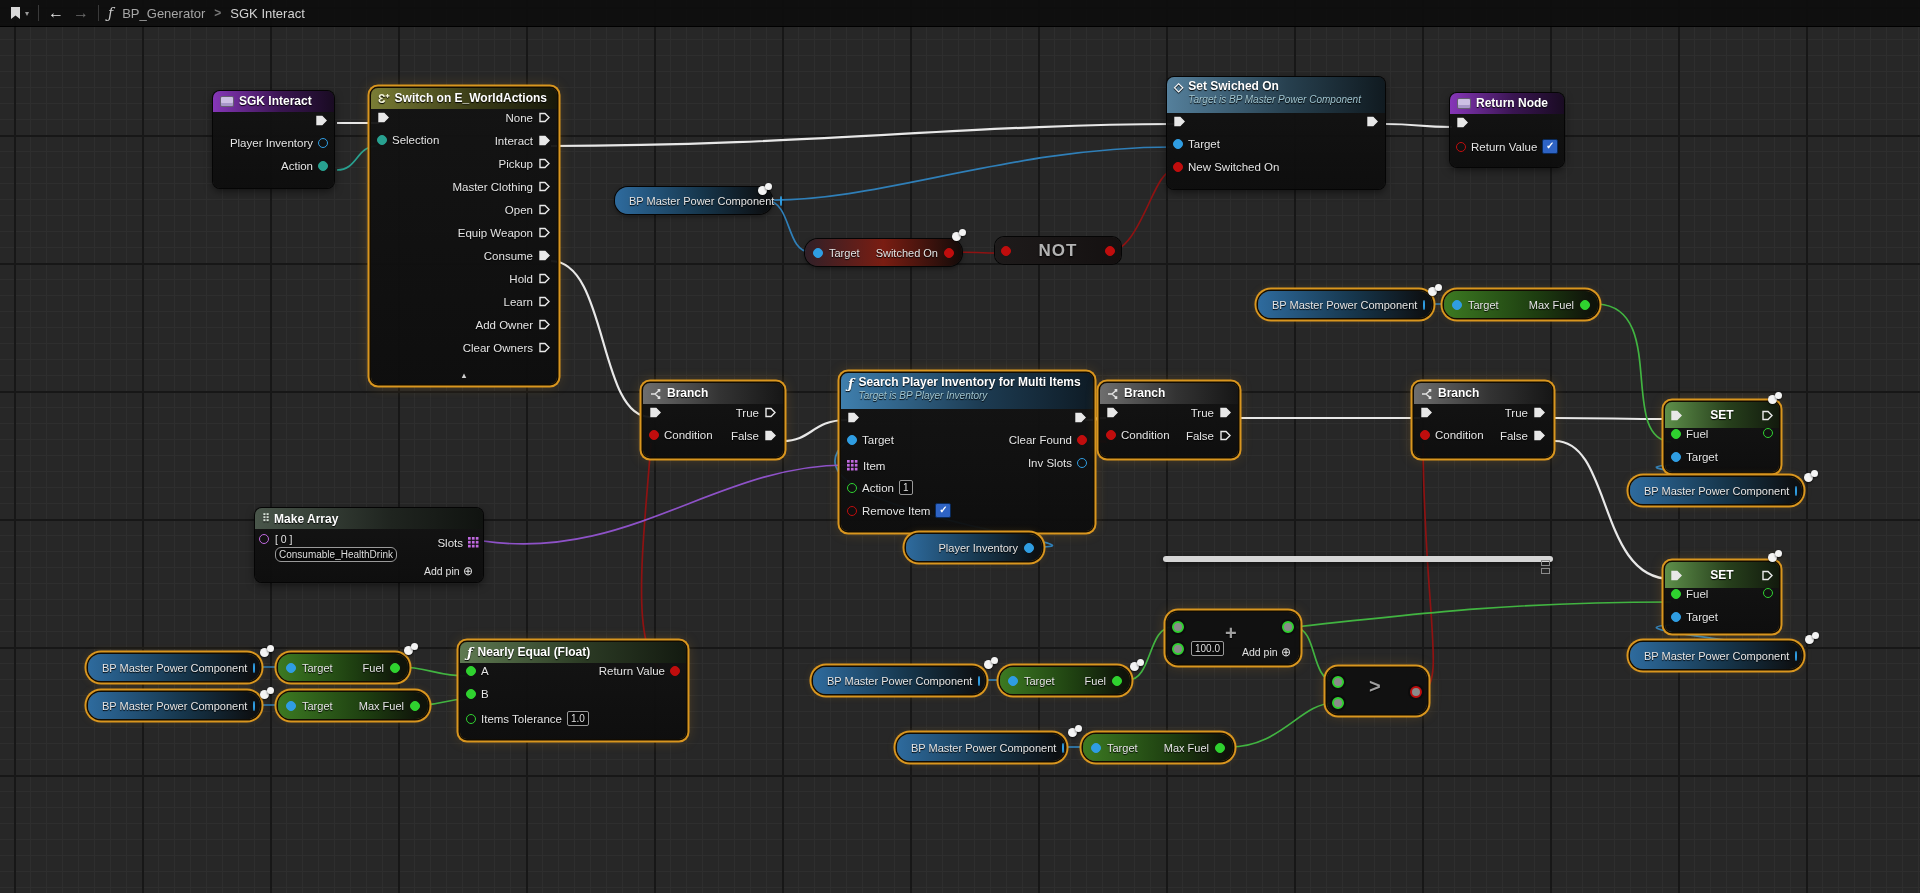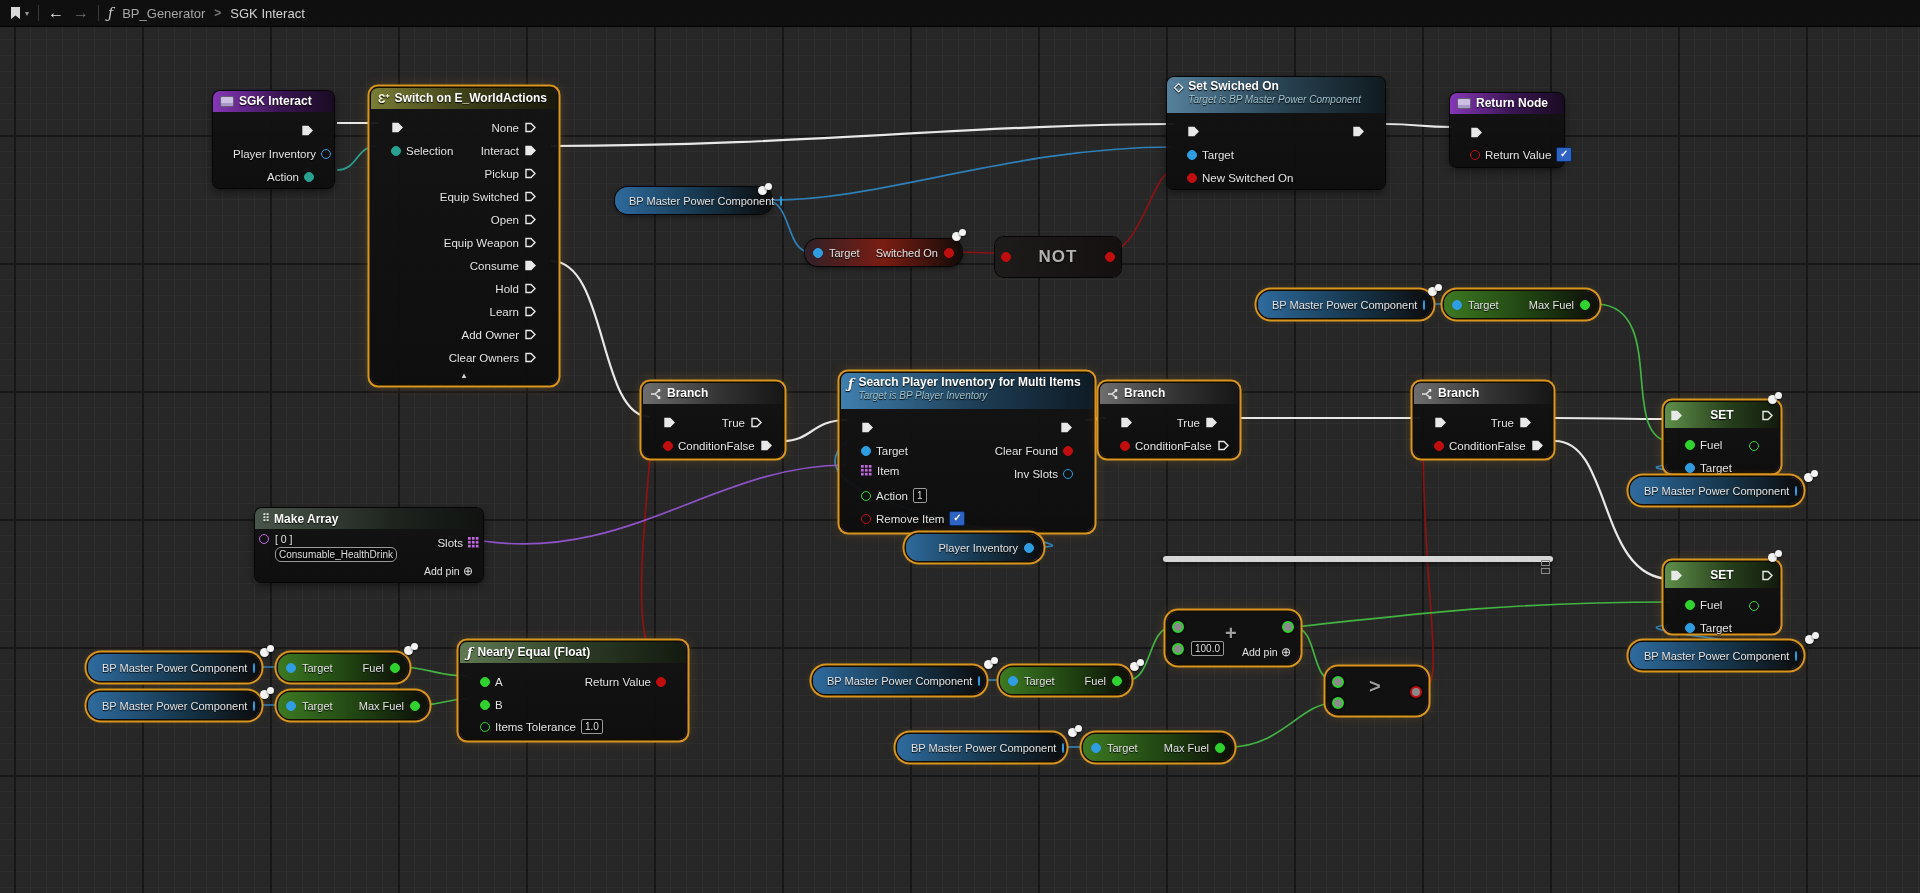"None" .row { align-items: flex-end -> flex-start; padding: 0 20px -> 0 6px }
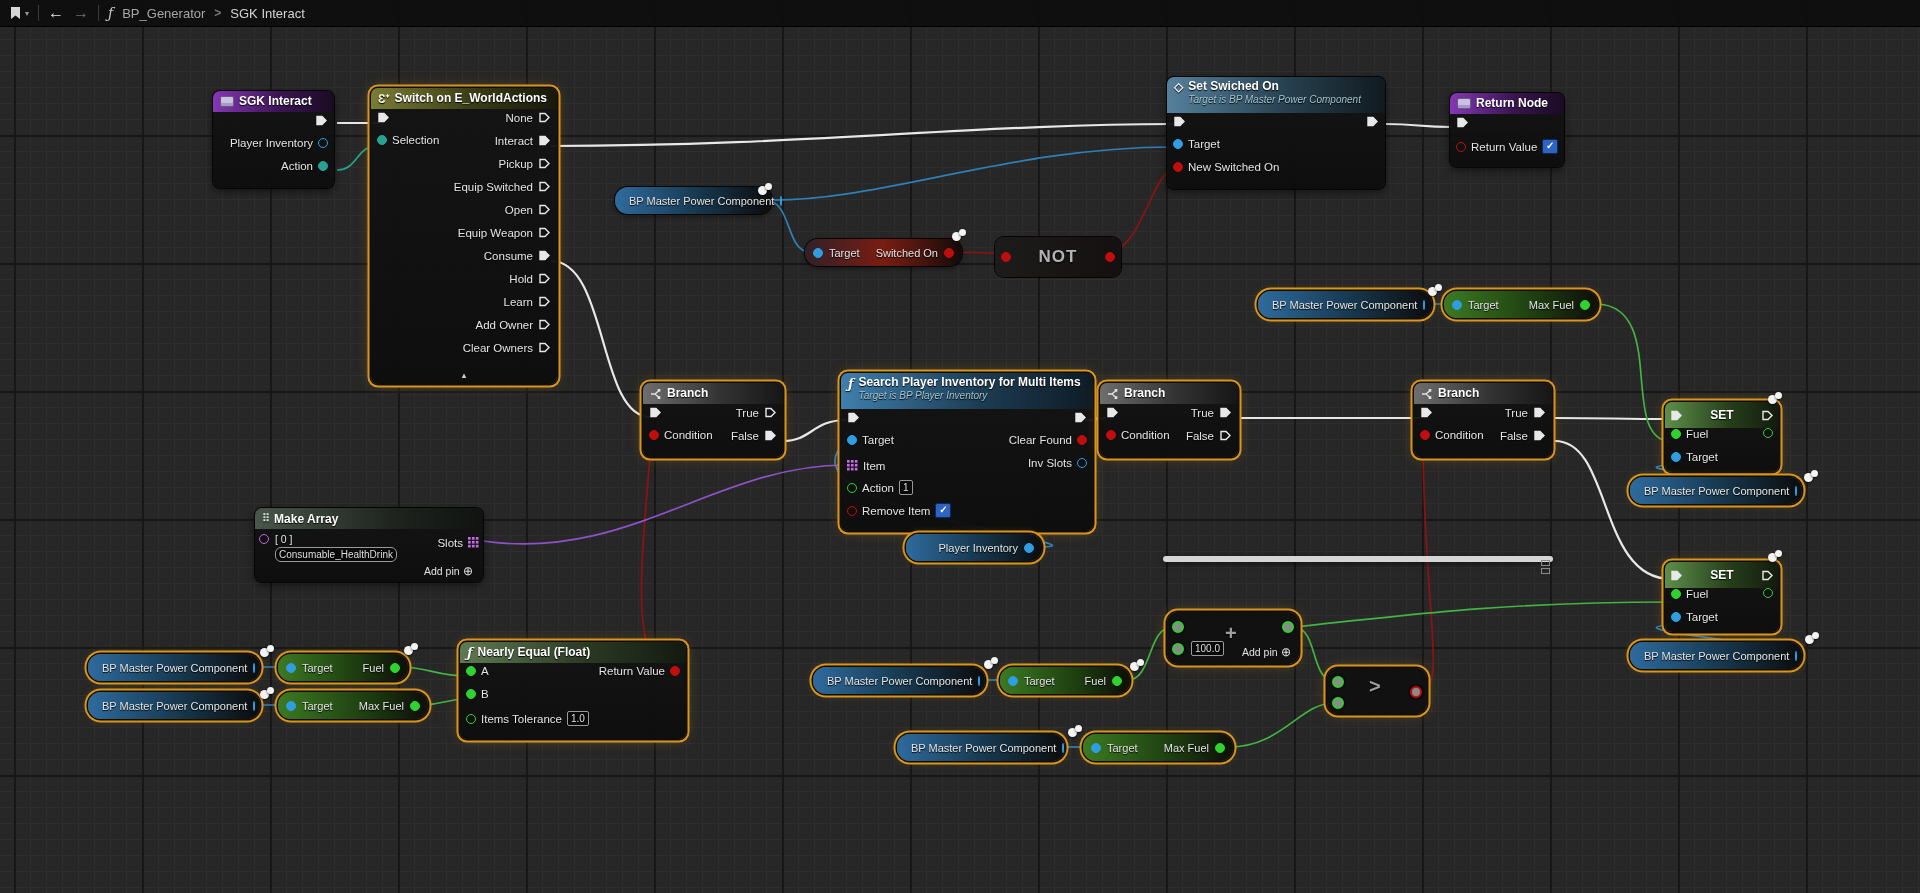"Equip Switched" span.plabel { text: Equip Switched -> Master Clothing }
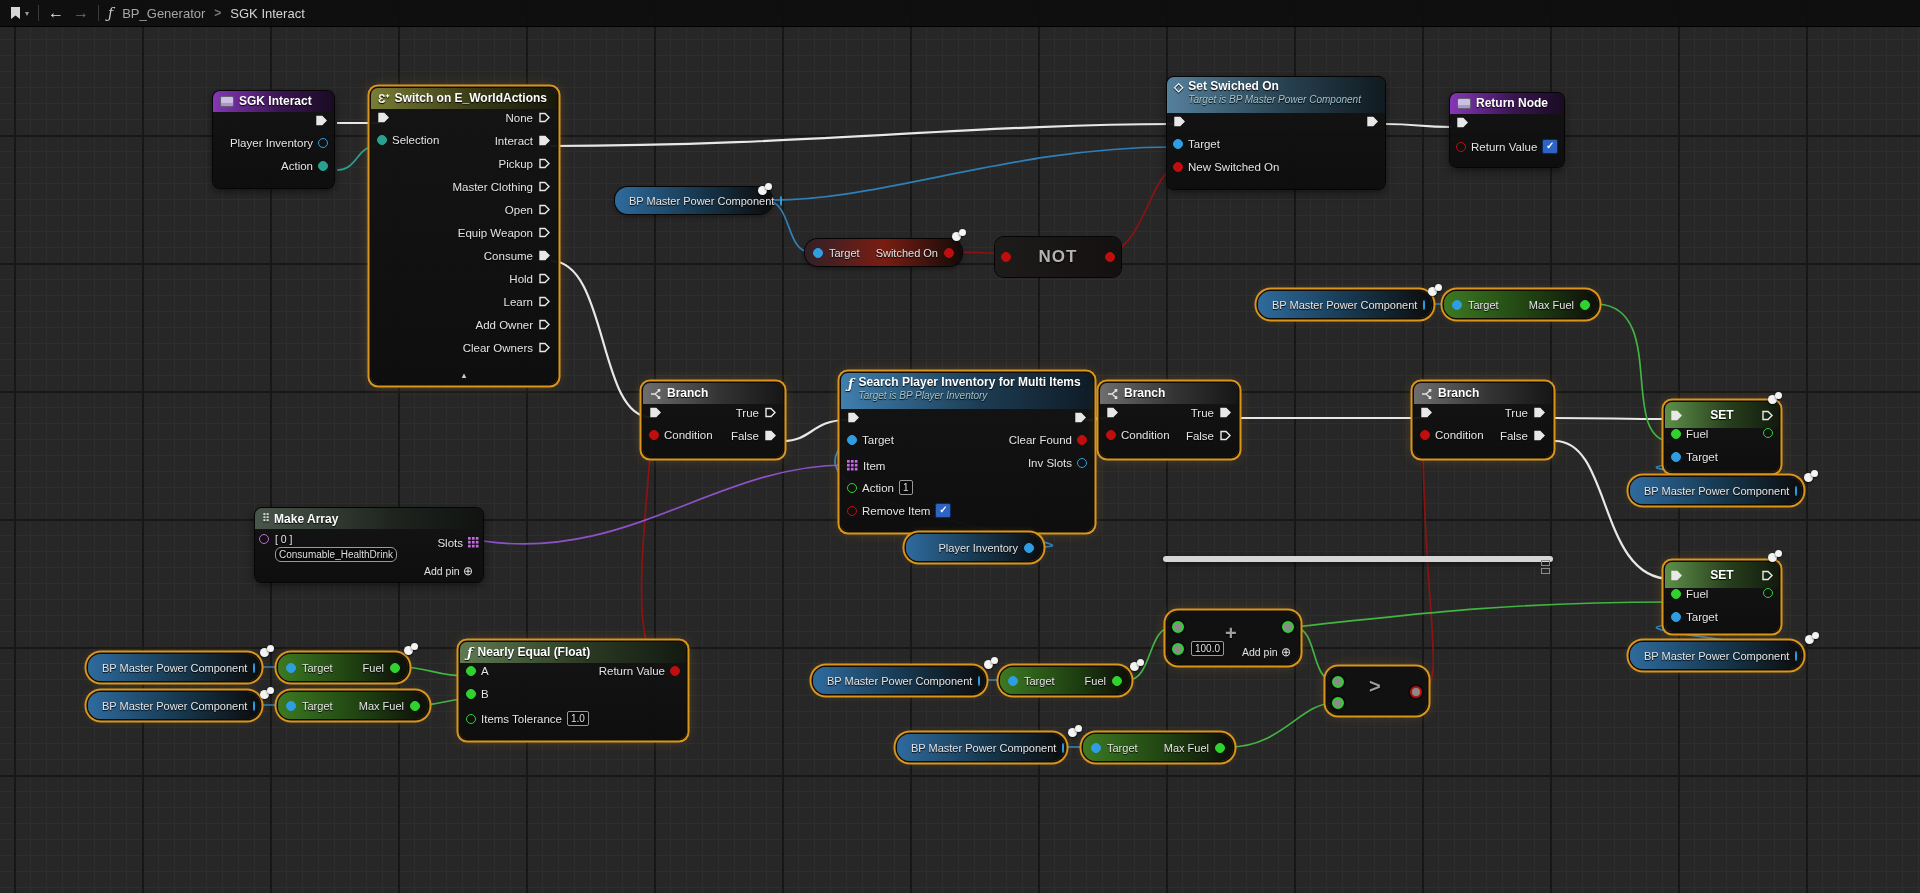"NOT" div.opnode { height: 40px -> 27px }
